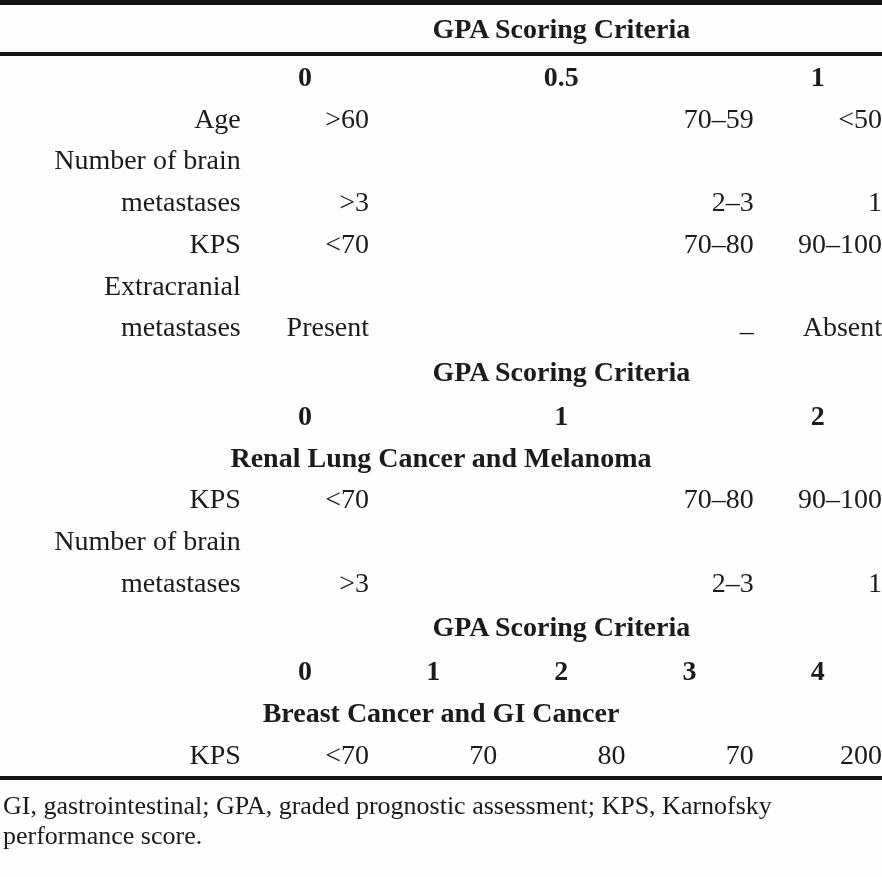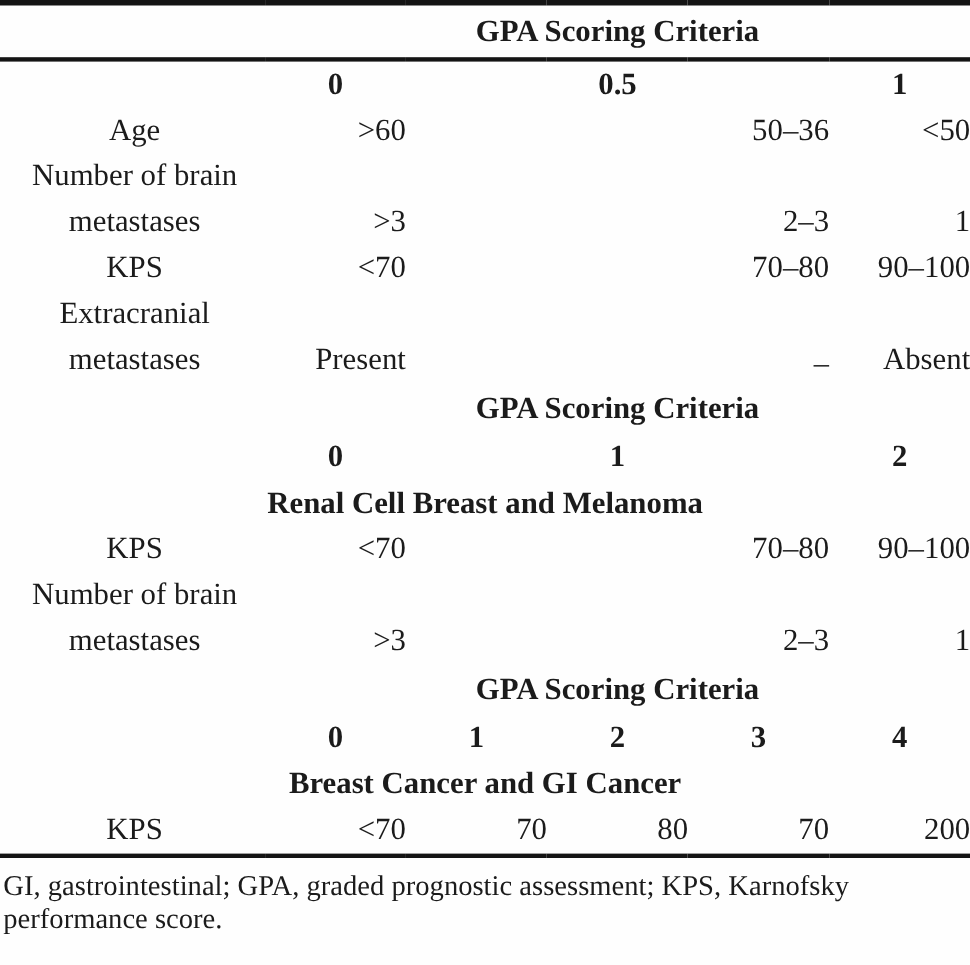"Age" td.lbl { text-align: center -> right }
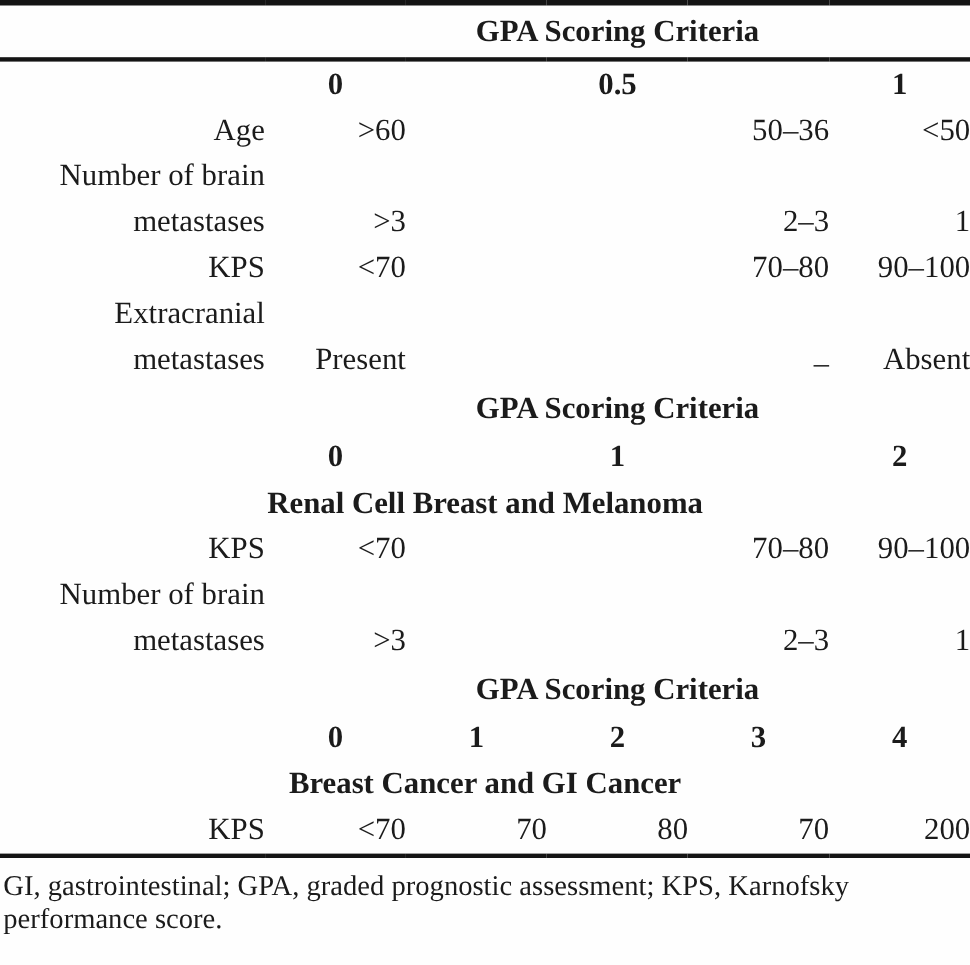"50–36" td.v { text: 50–36 -> 70–59 }
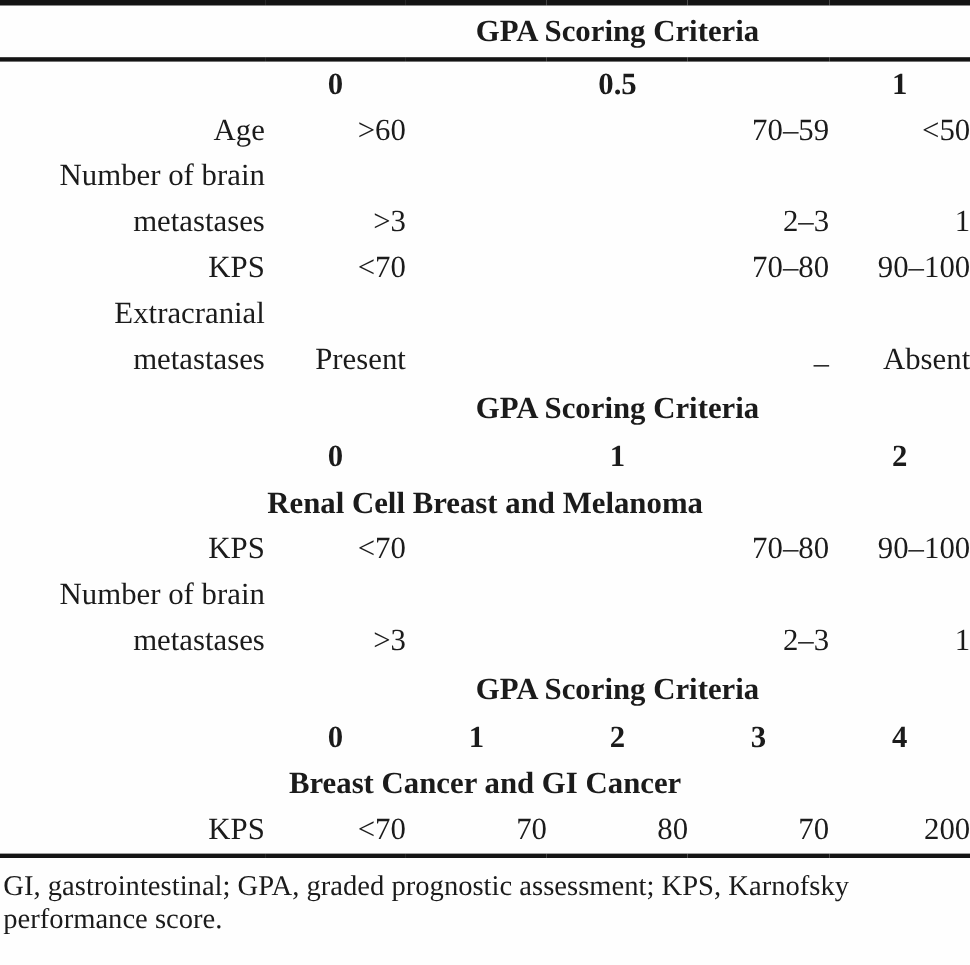"Renal Cell Breast and Melanoma" td.st { text: Cell Breast -> Lung Cancer }
